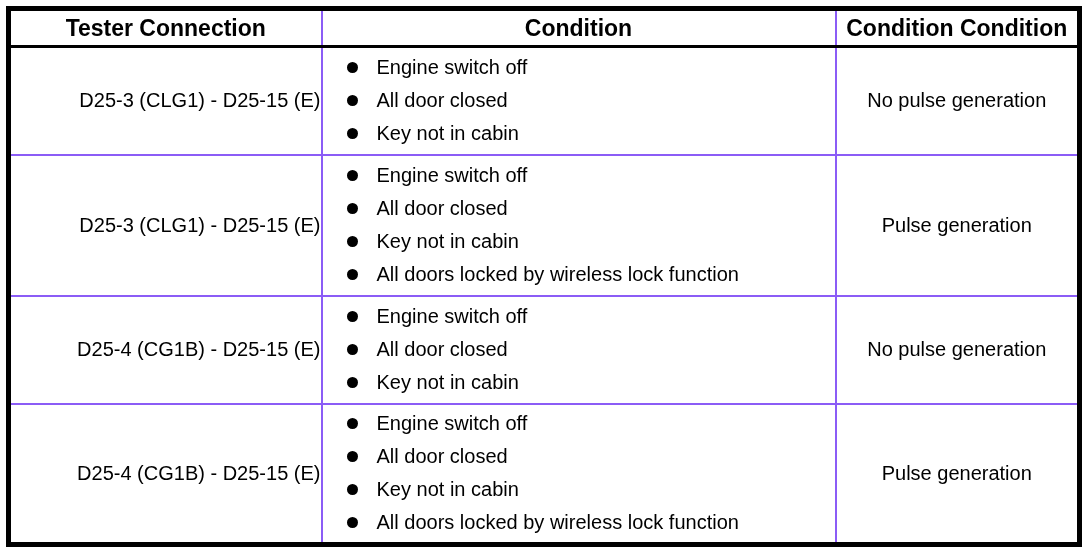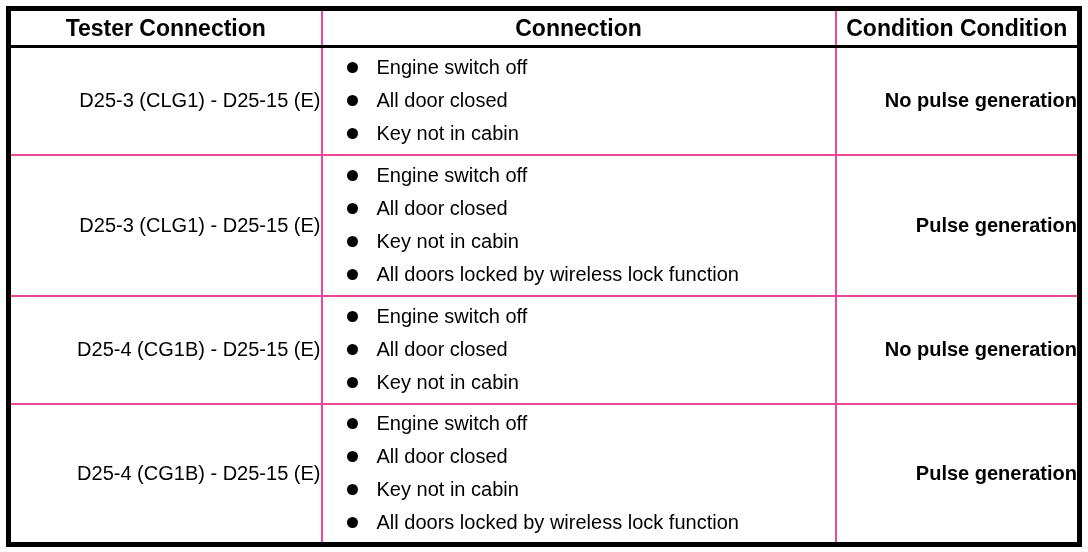"Tester Connection" .spec-table th, .spec-table td { border: 2px solid #ec4899 -> 2px solid #8b5cf6 }
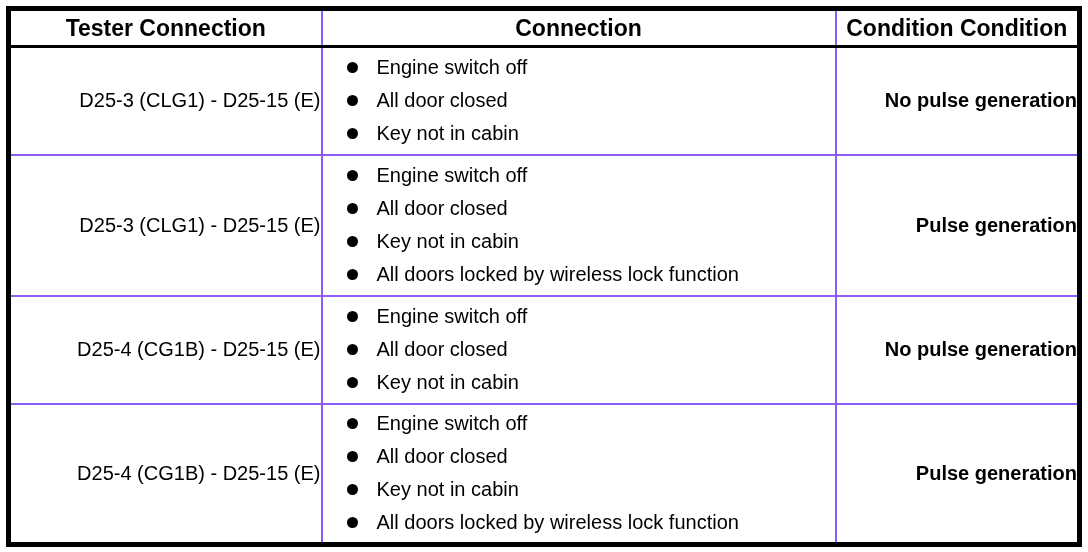"Connection" th { text: Connection -> Condition }
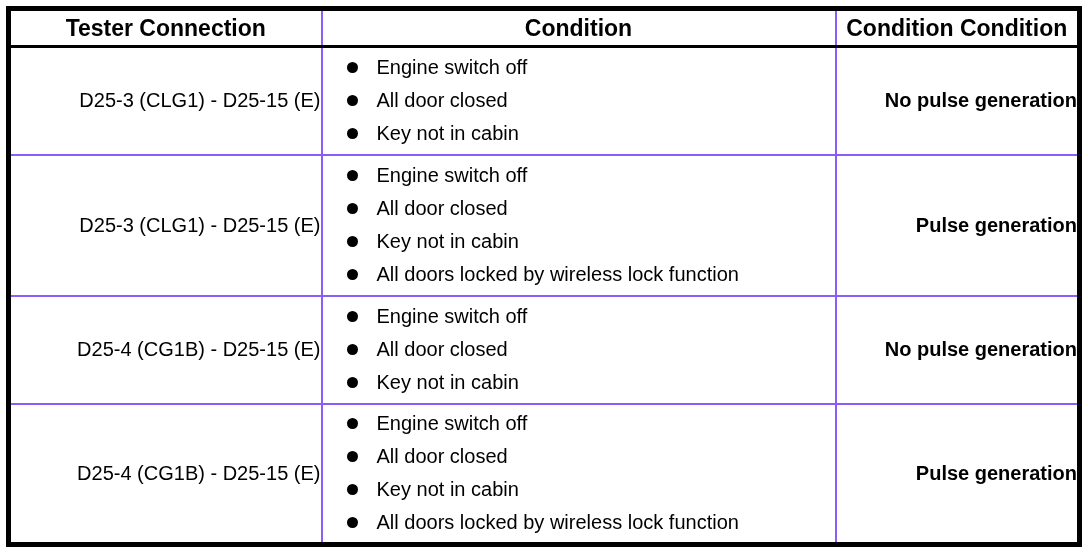"No pulse generation" td.spec-cell { font-weight: bold -> none; text-align: right -> center }
